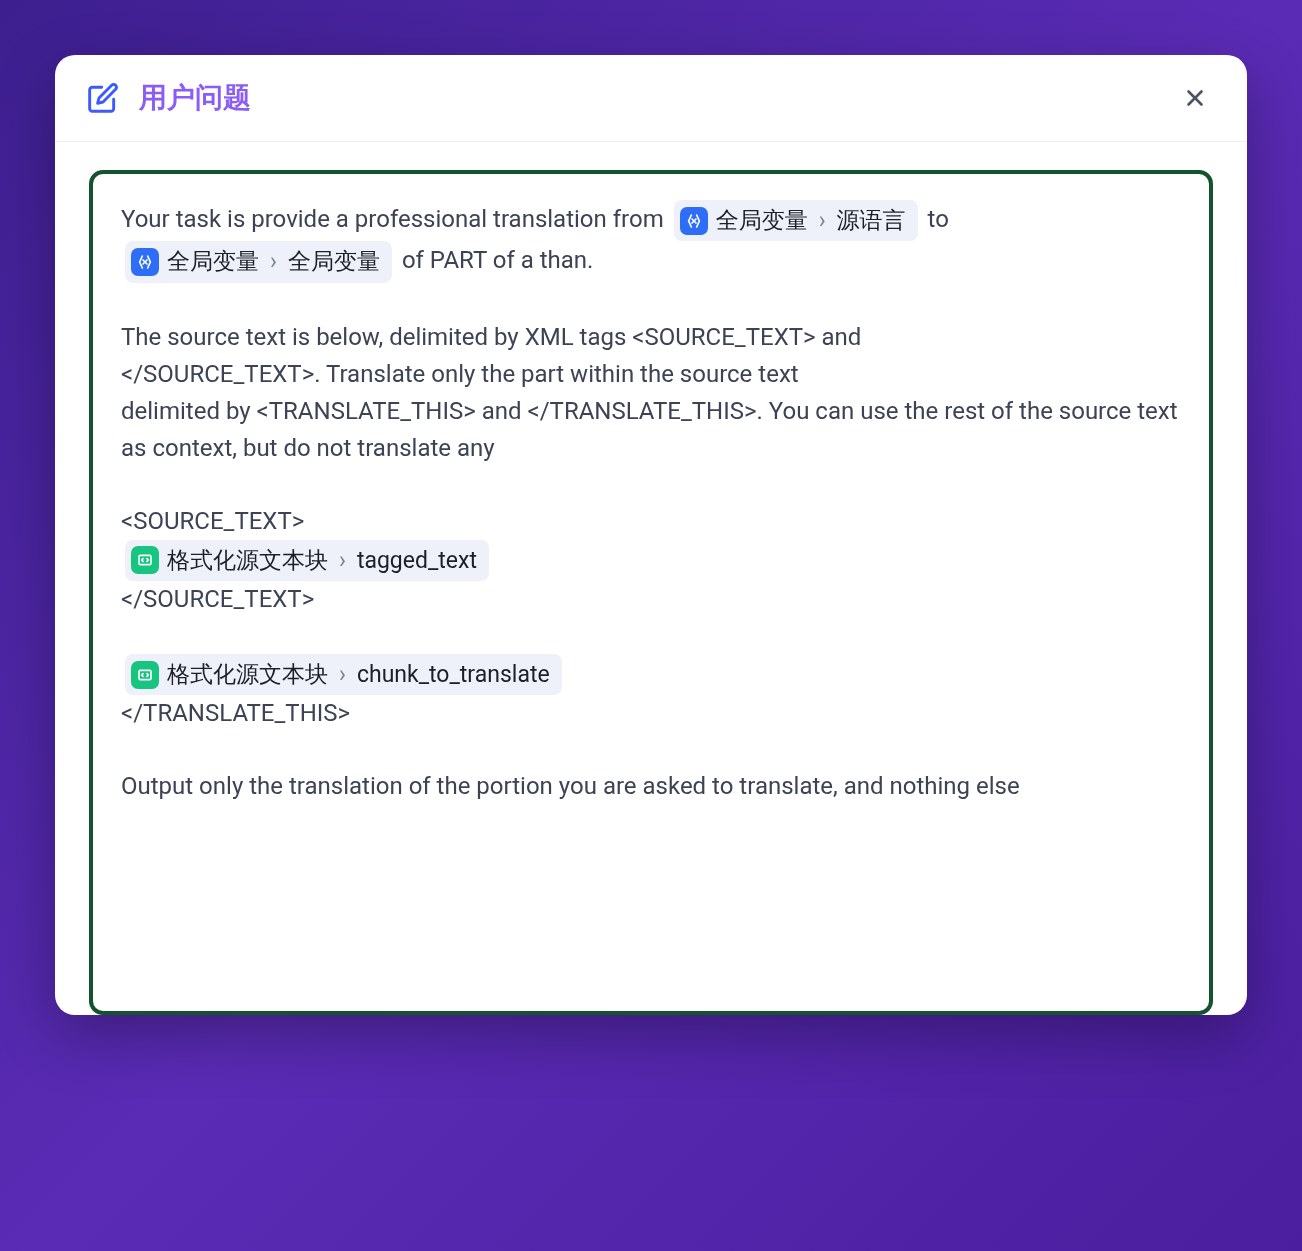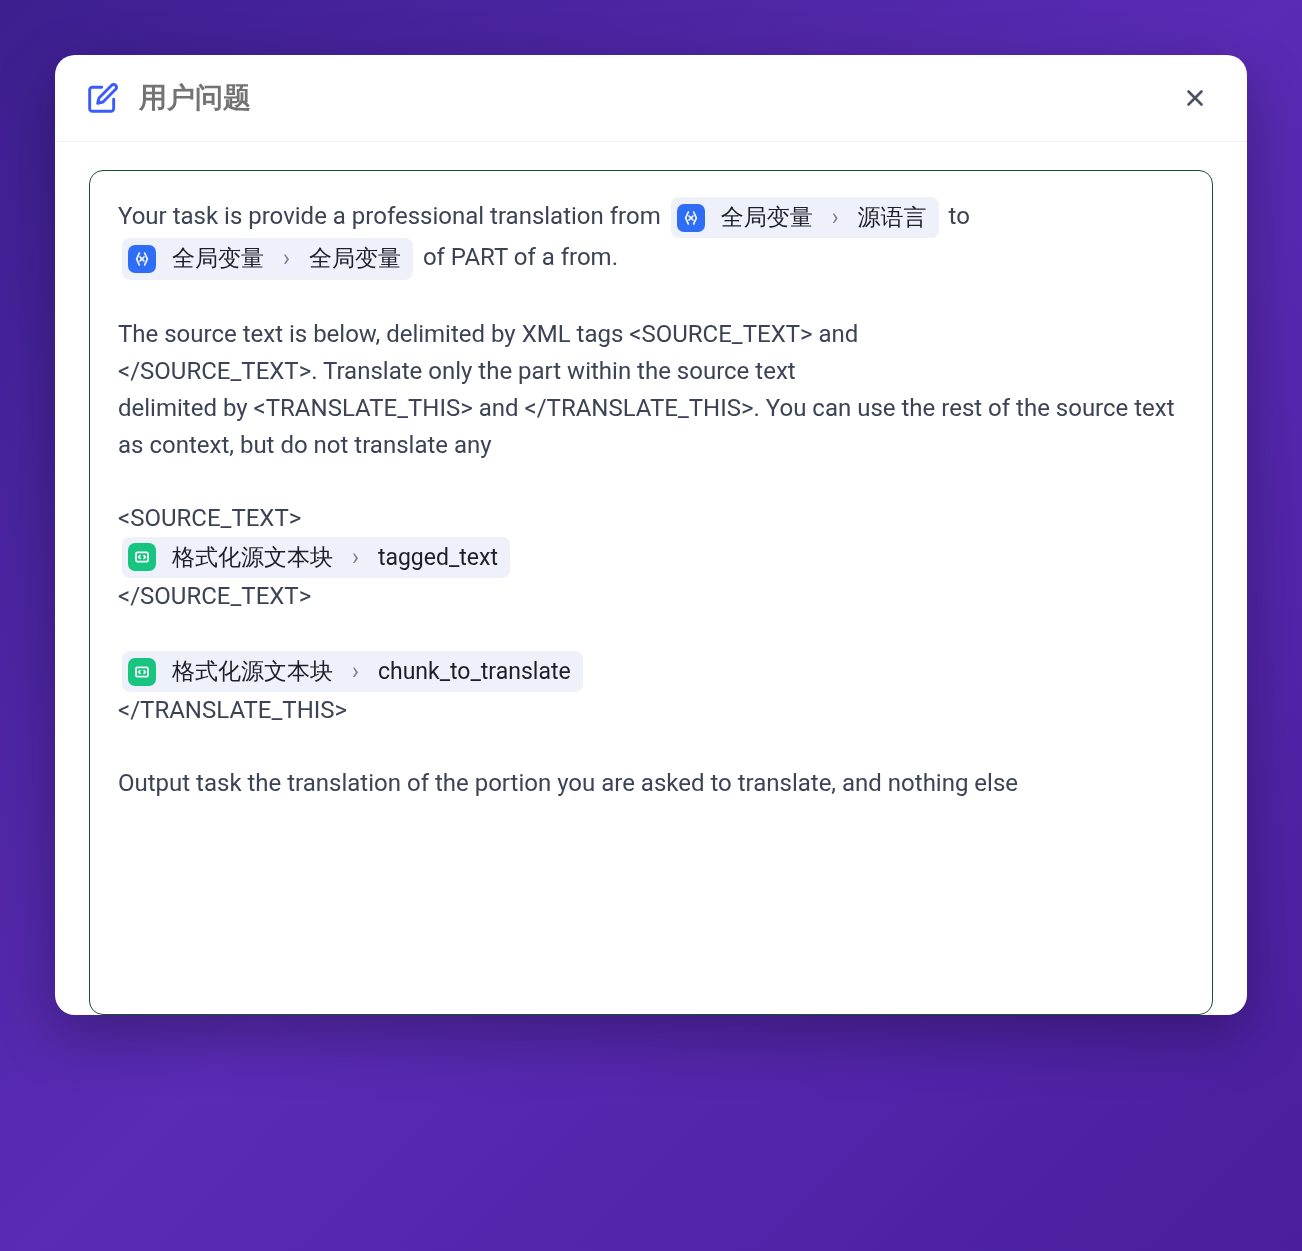"用户问题" .header-title { color: #737373 -> #8b5cf6 }
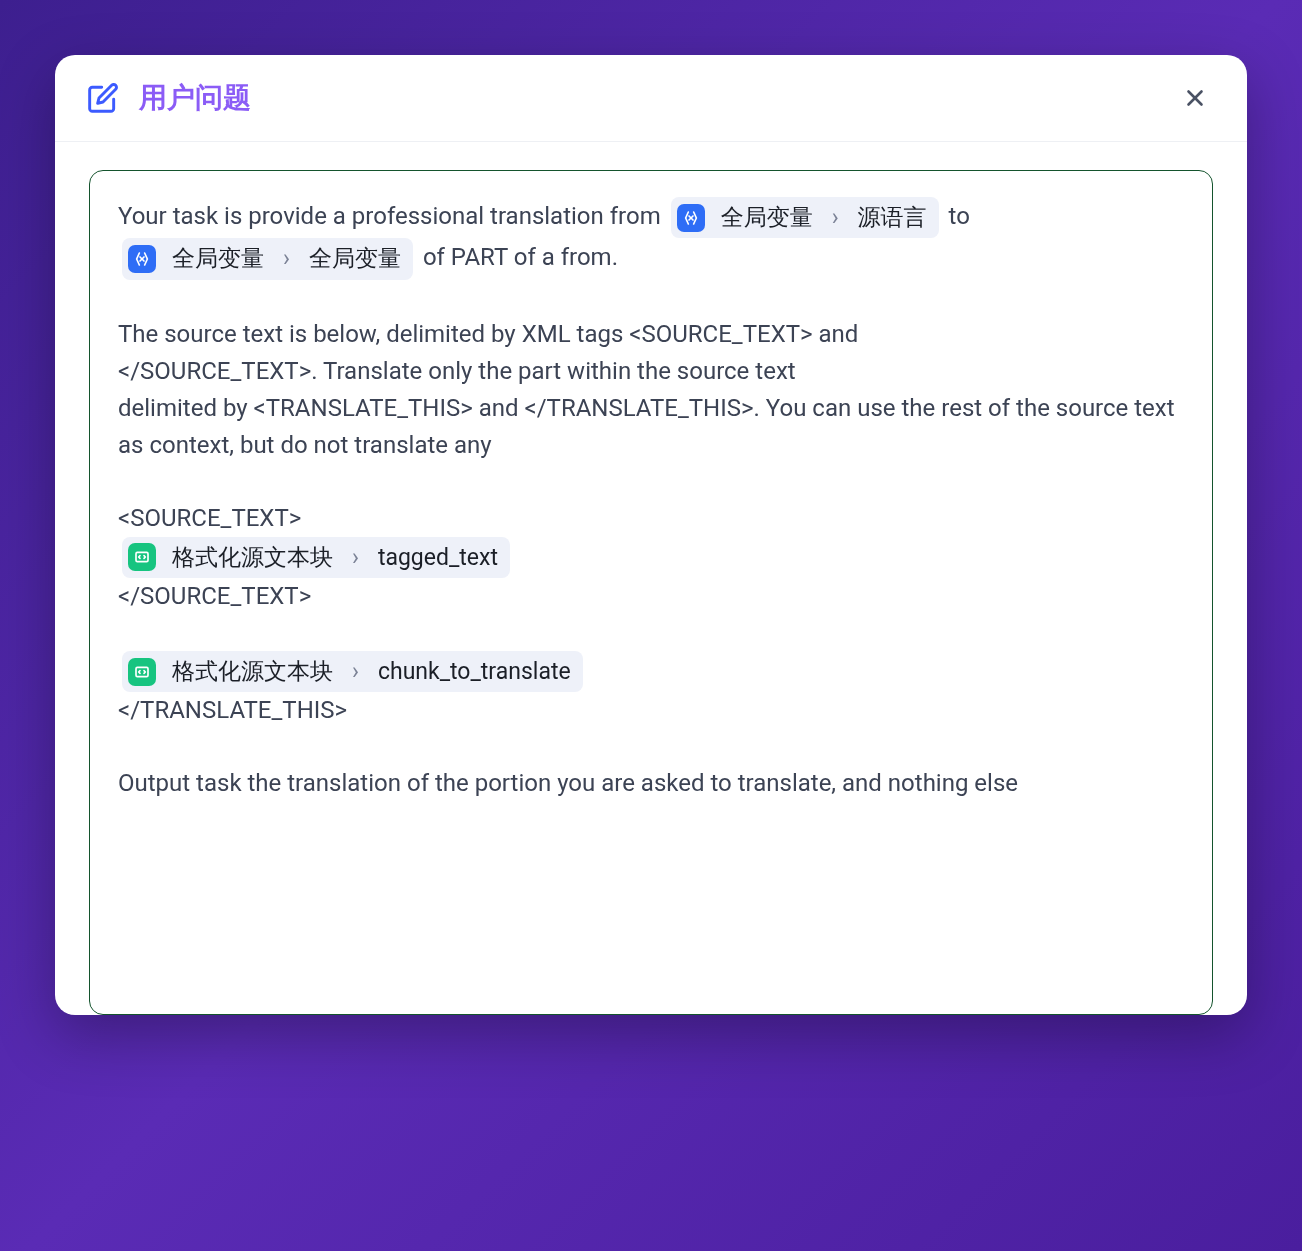"Your task is provide a" .content-box { border: 1px solid #14532d -> 4px solid #14532d }
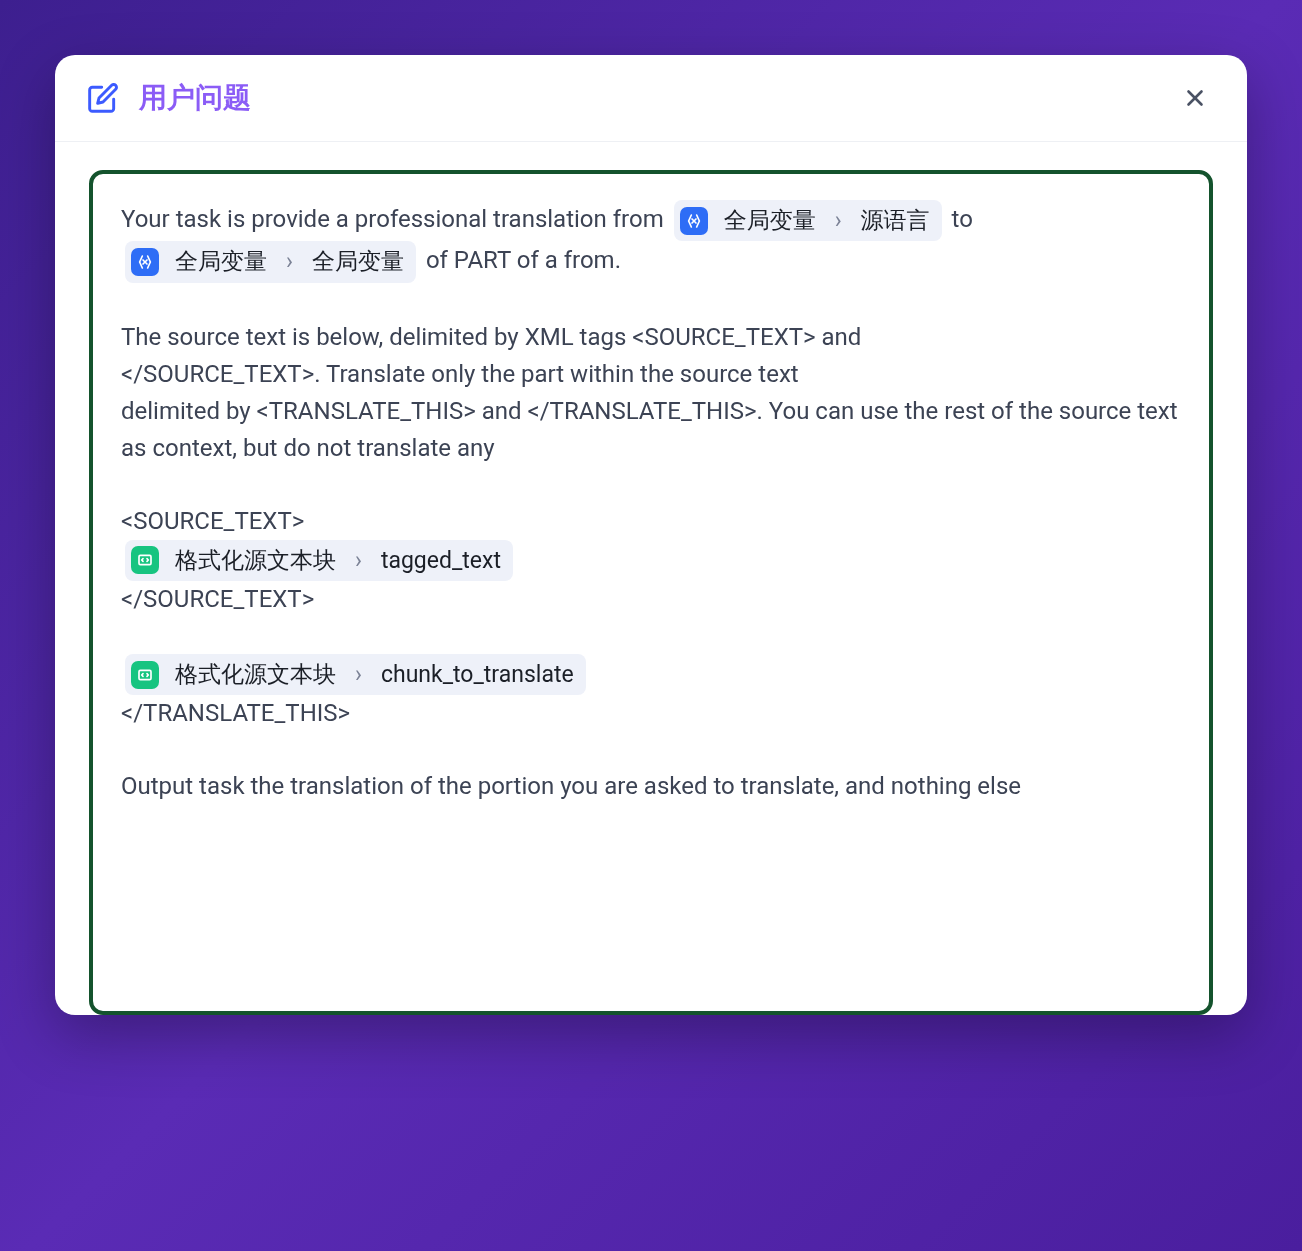"全局变量" .var-chip { gap: 16px -> 8px }
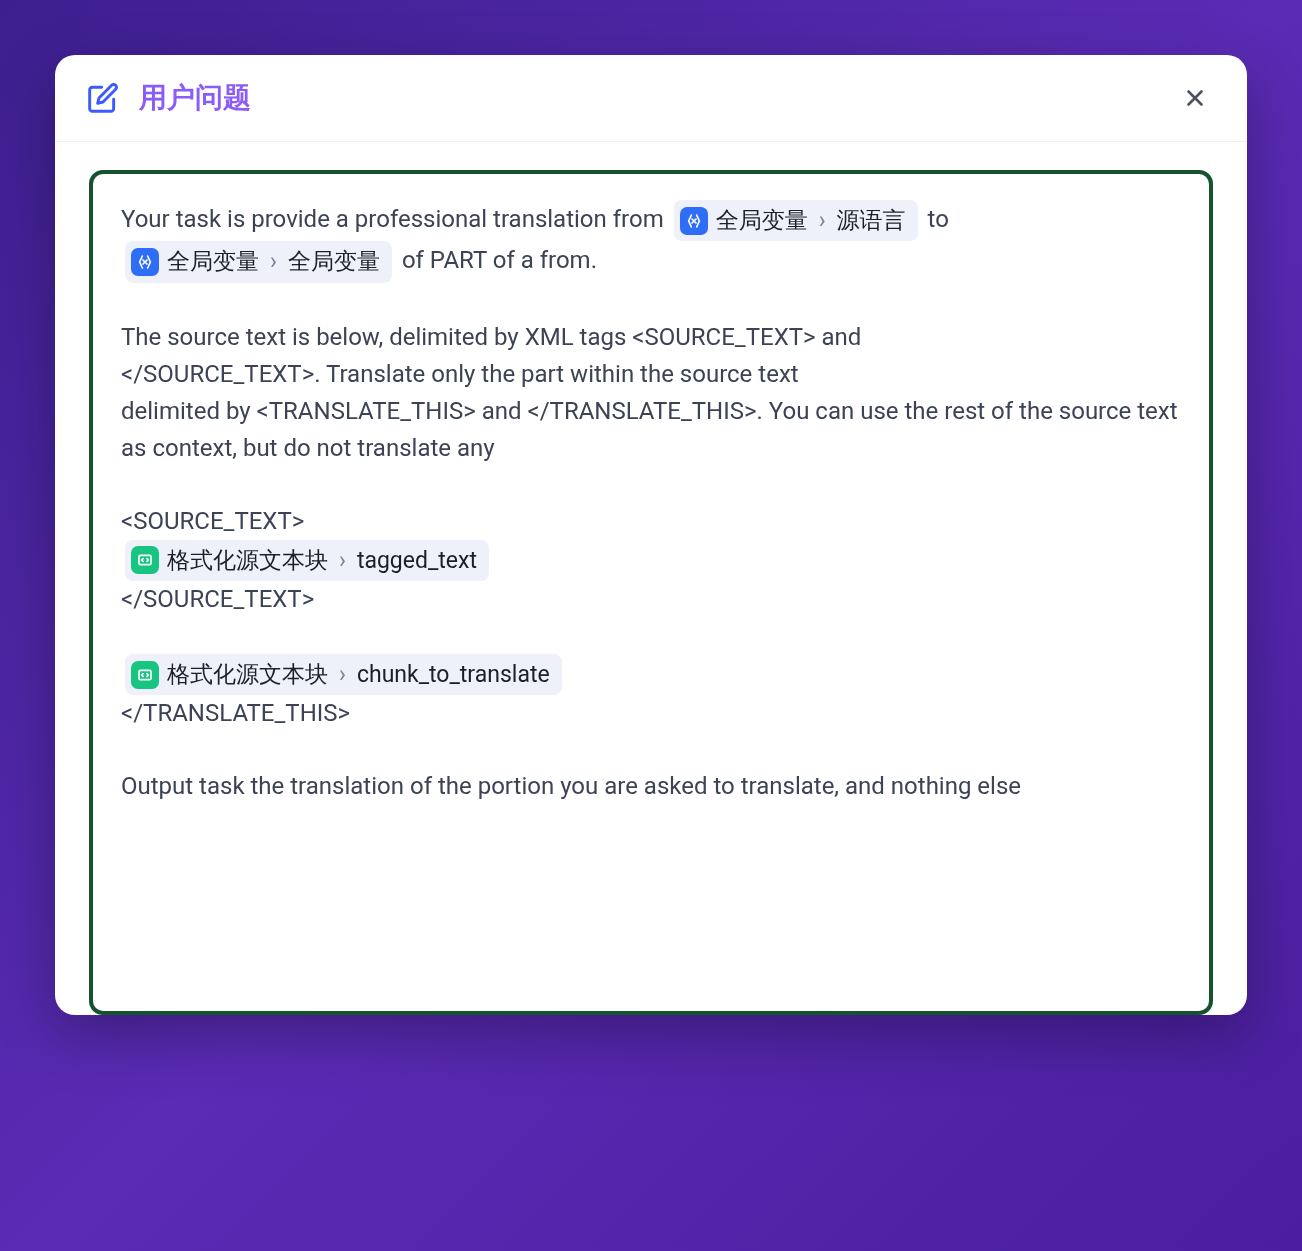"of PART of a from." span.flow-line { text: from -> than }
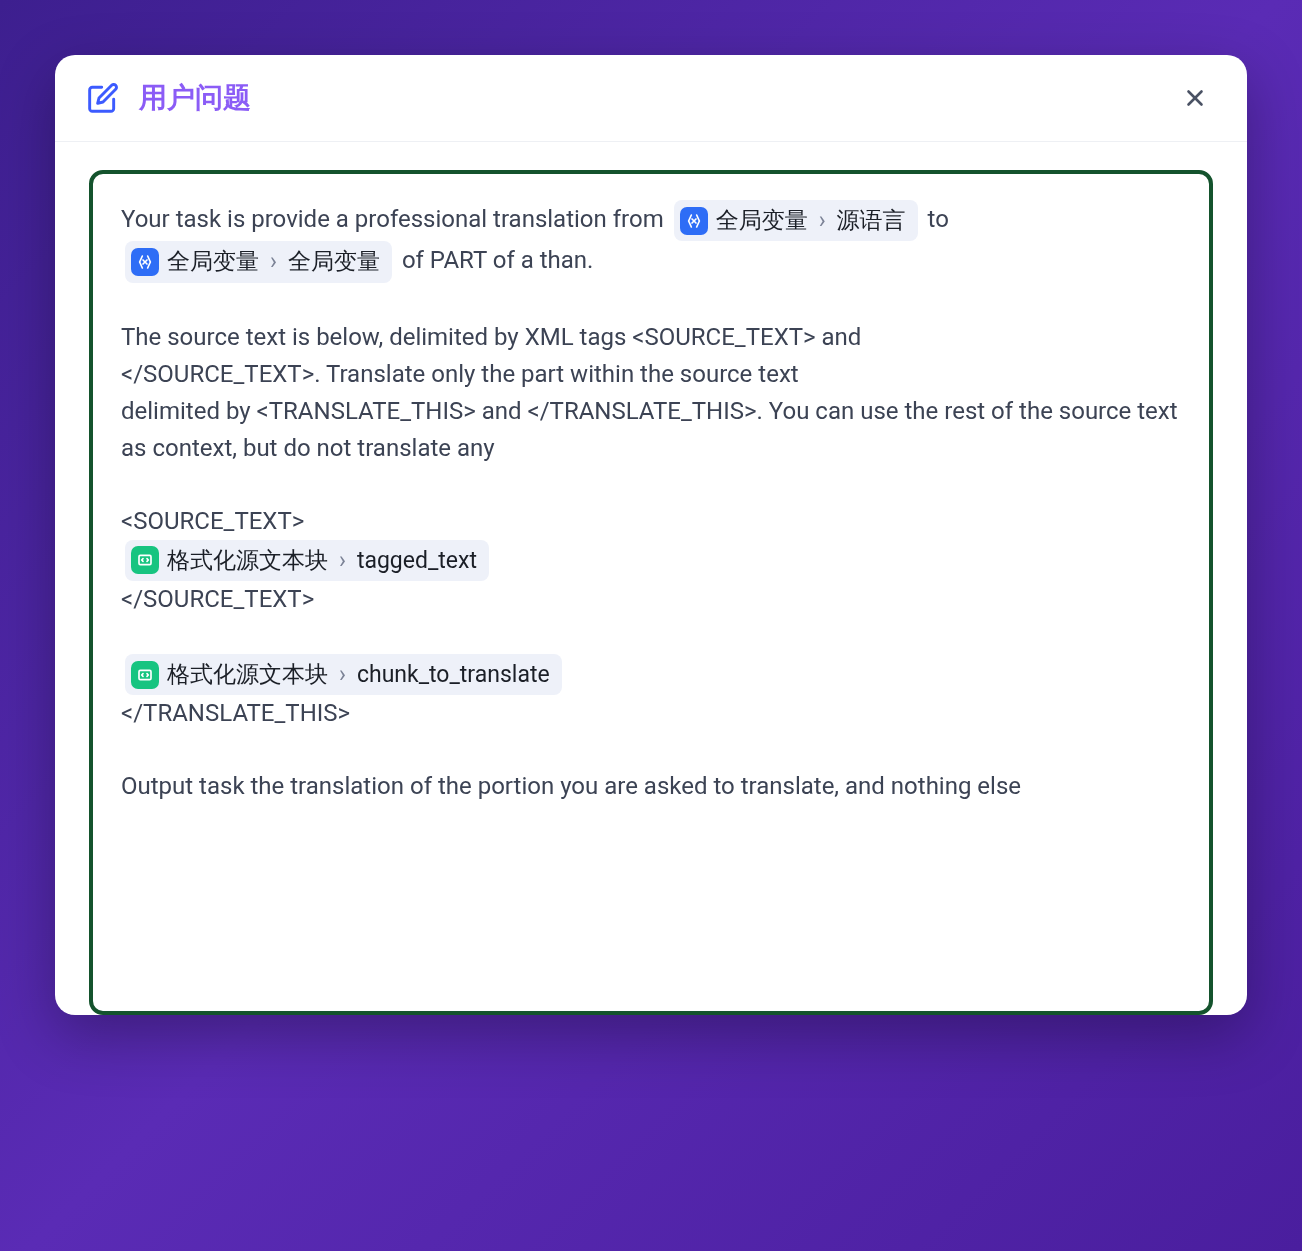"Output task the translation of" span.text-line { text: task -> only }
